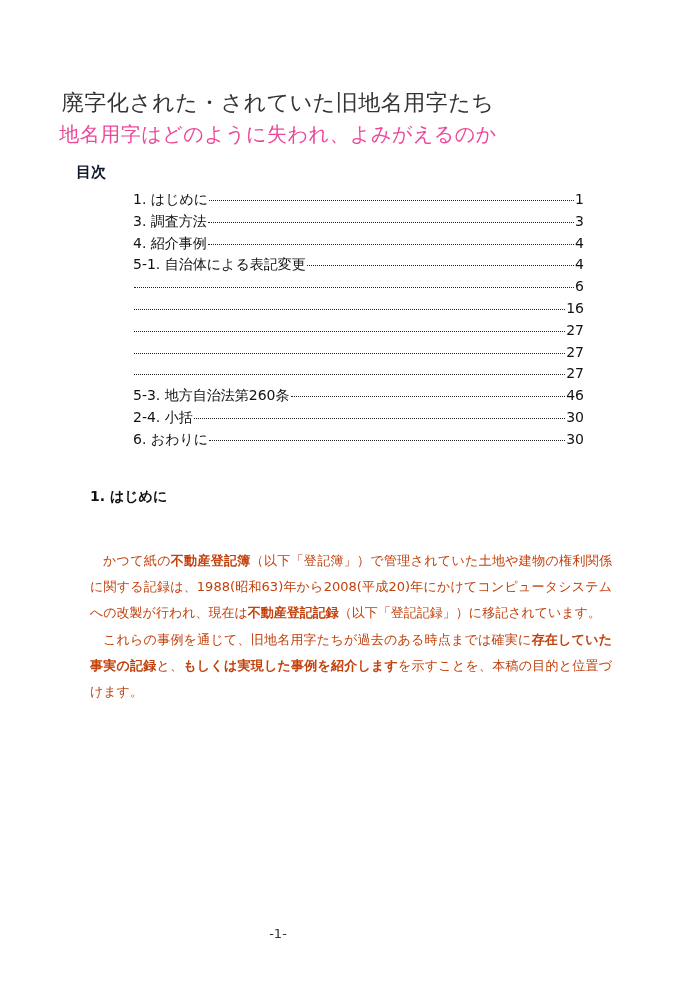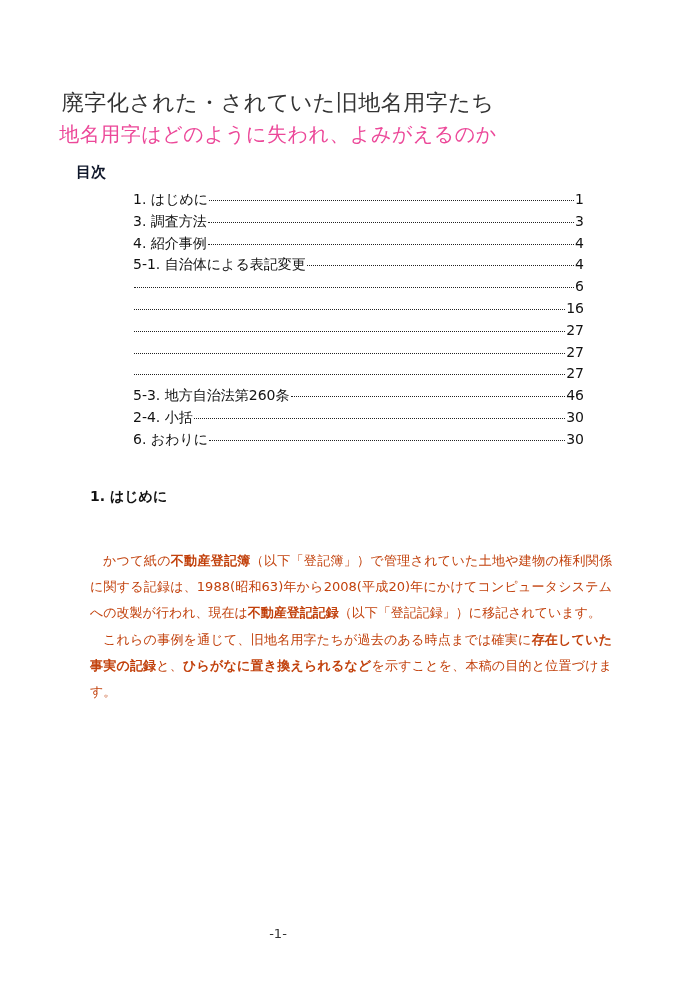"ひらがなに置き換えられるなど" b { text: ひらがなに置き換えられるなど -> もしくは実現した事例を紹介します }
